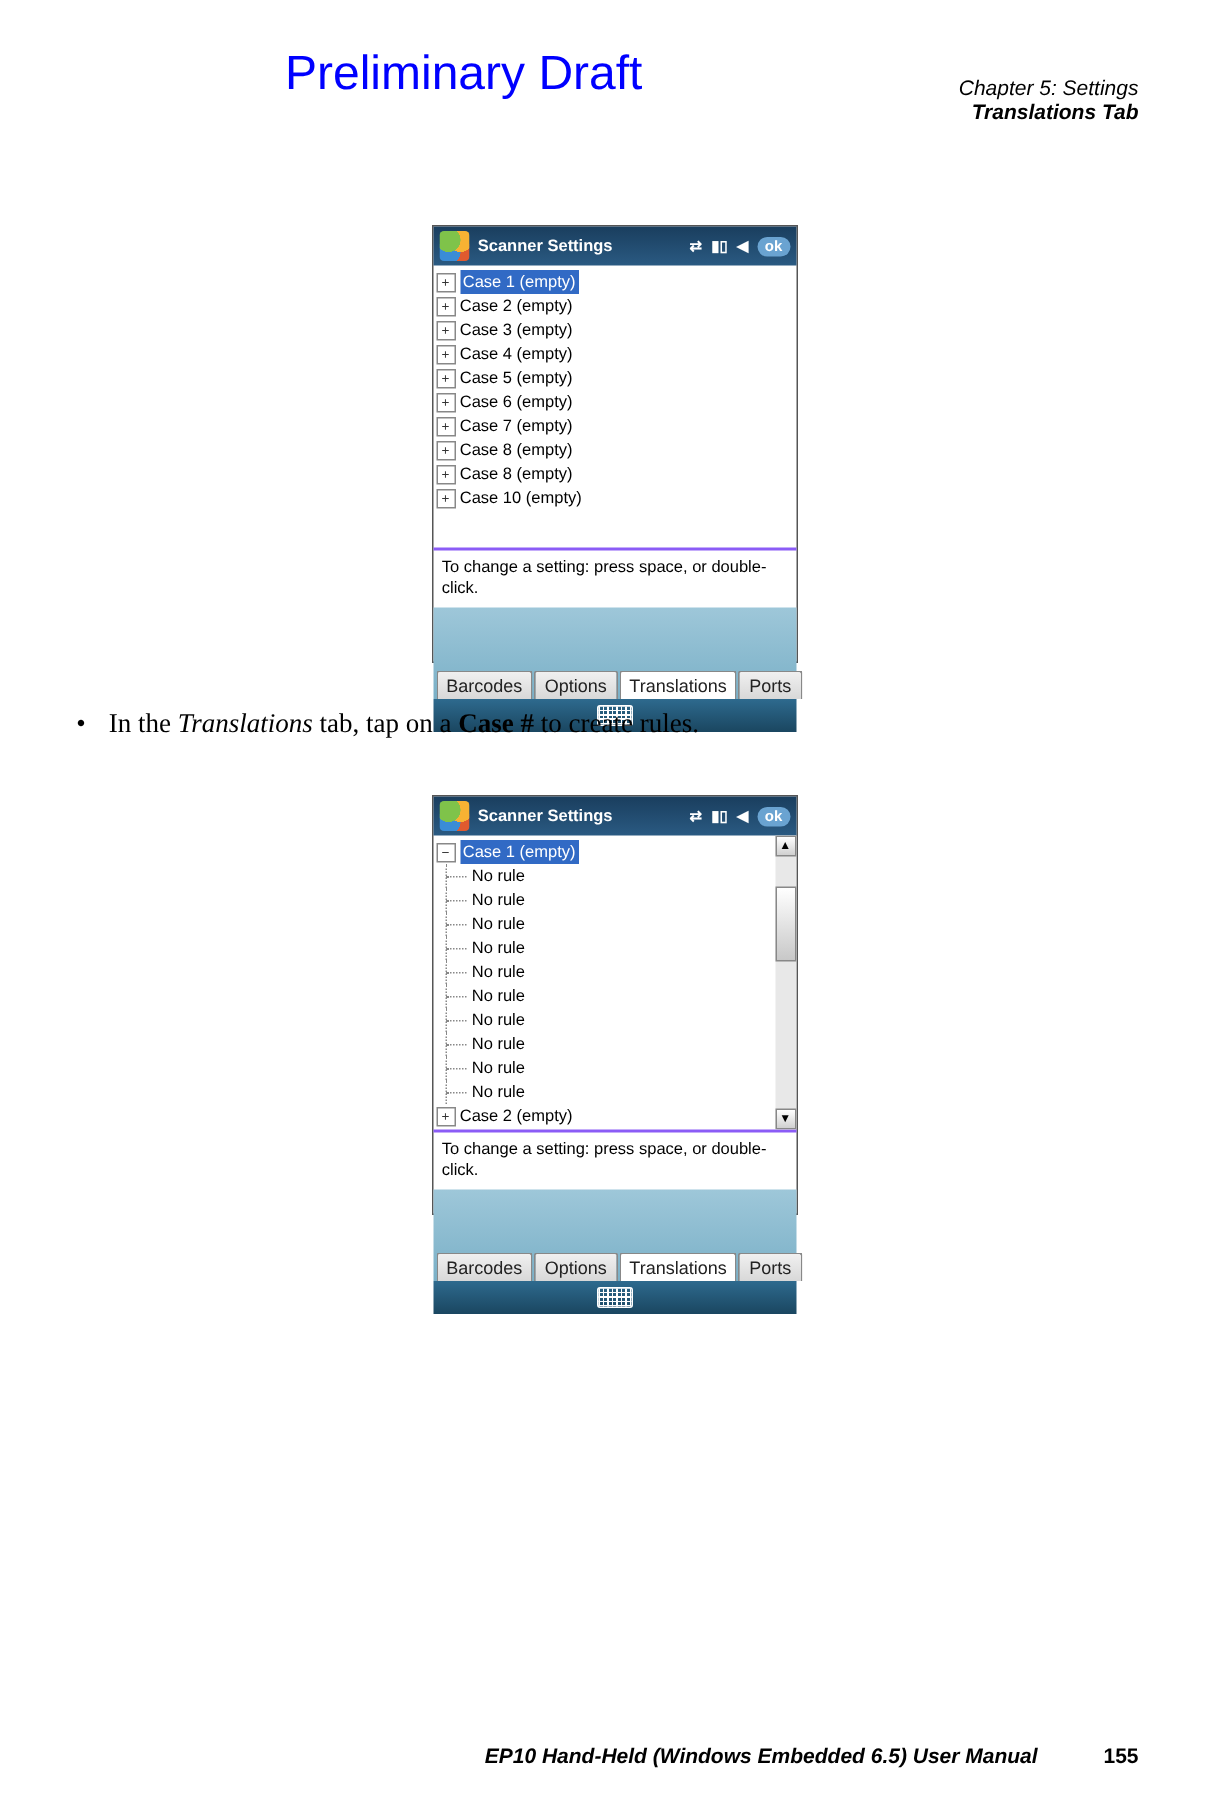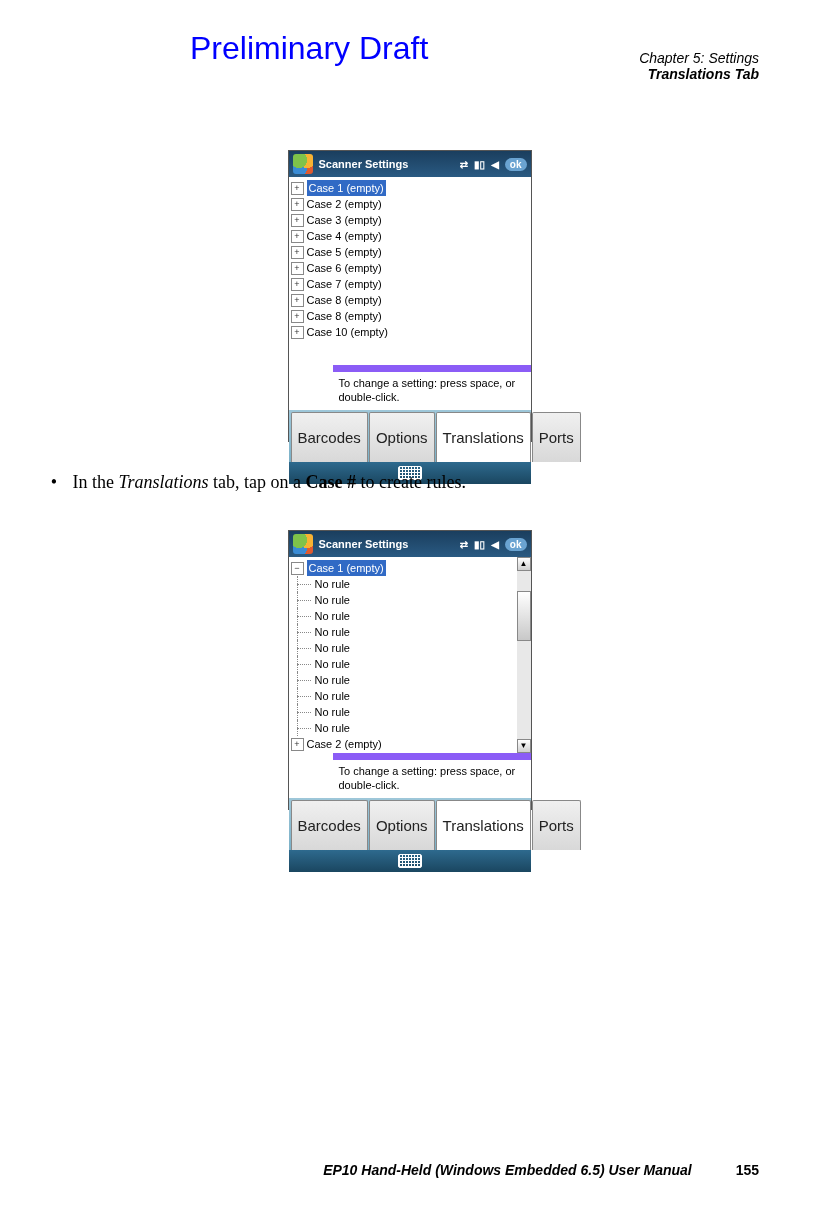"To change a setting: press" .hint { border-top: 7px solid #8b5cf6 -> 2px solid #8b5cf6; margin-left: 44px -> none }
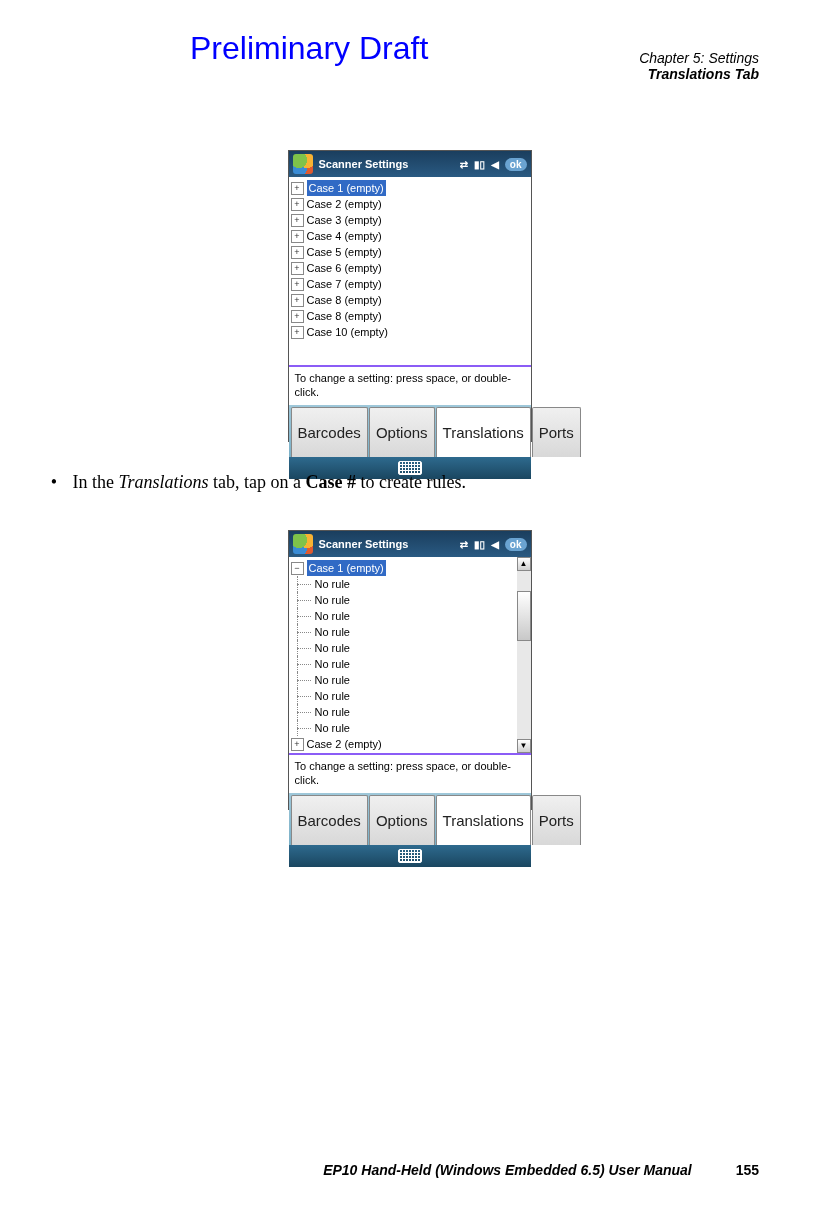"Barcodes" .tab { font-size: 15px -> 12px; margin-top: none -> 40px; padding: 16px 6px -> 2px 6px }
